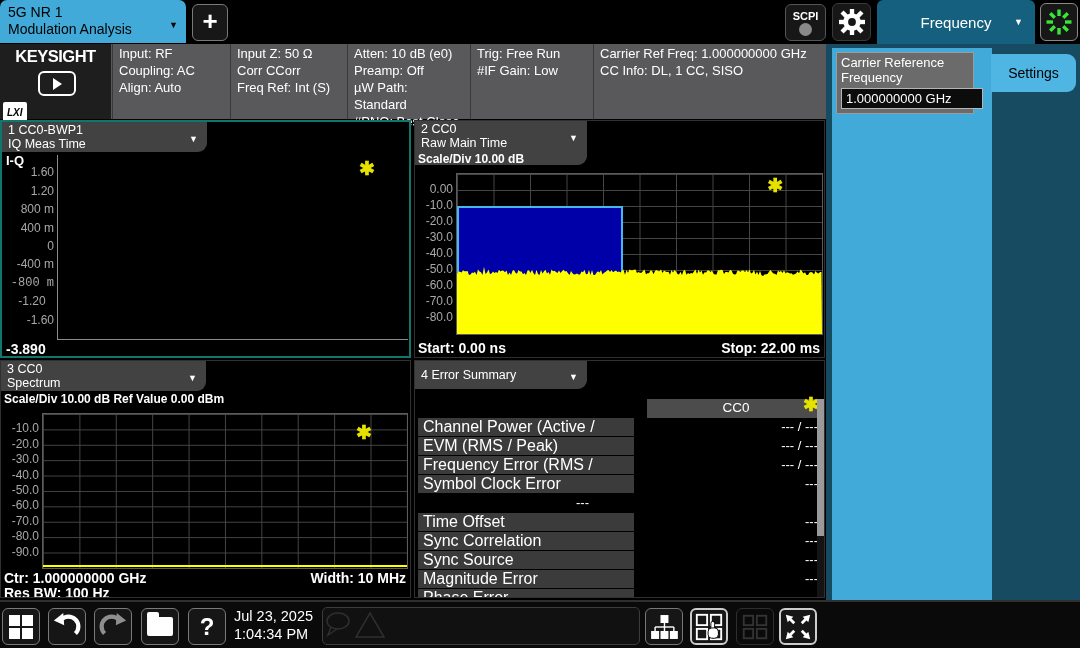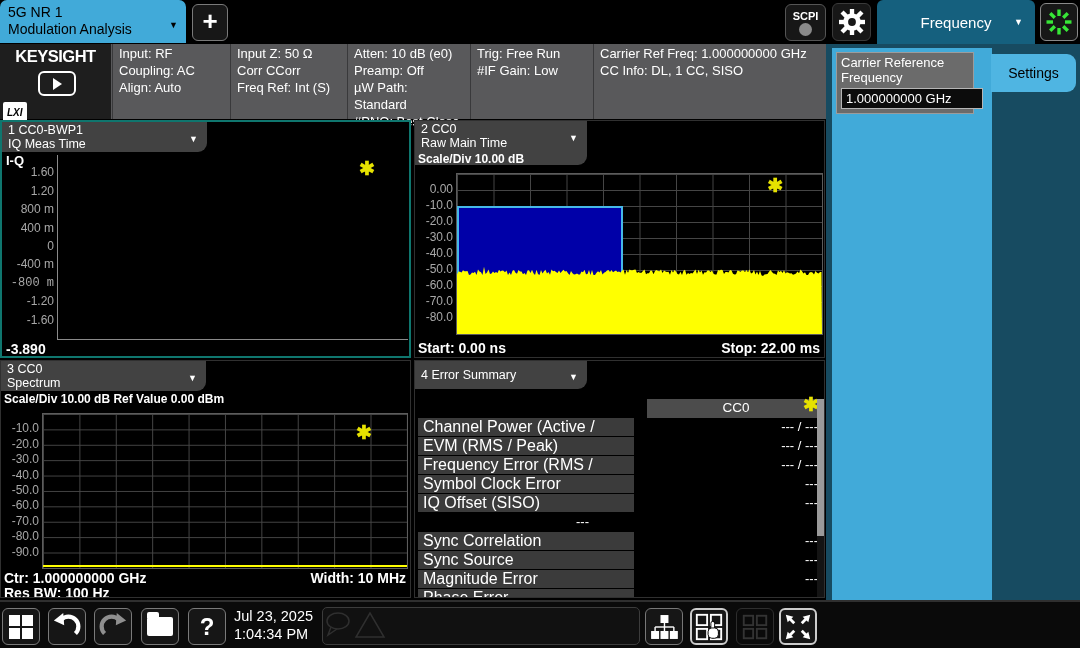"-1.20" span.tick { text-align: none -> center }
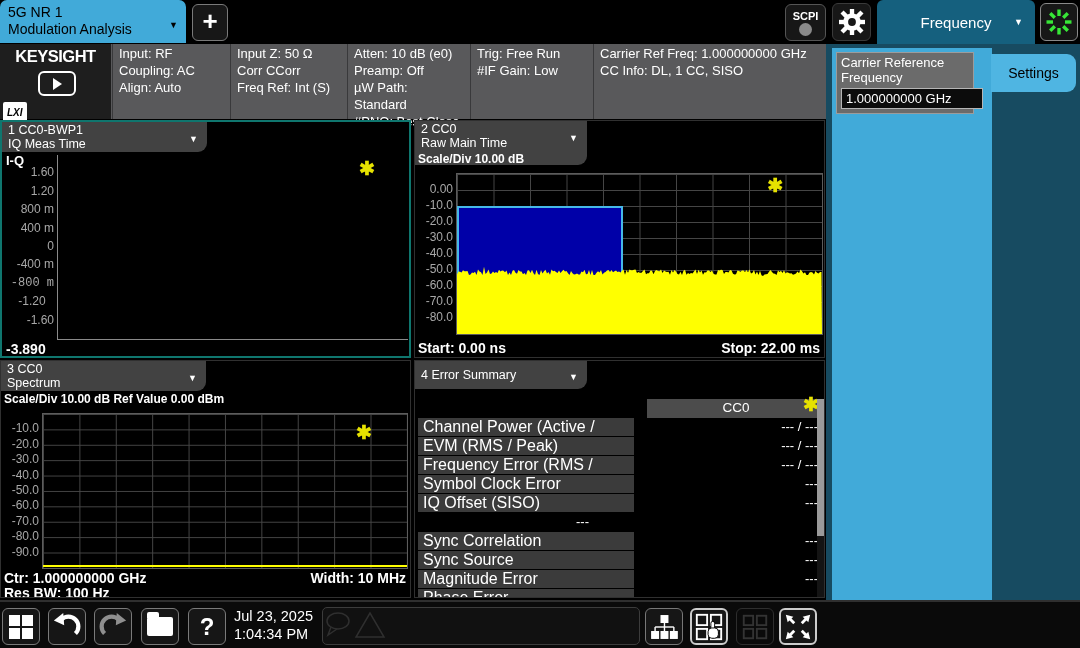"IQ Offset (SISO)" div.lc { html: <div>IQ Offset (SISO)</div> -> none }
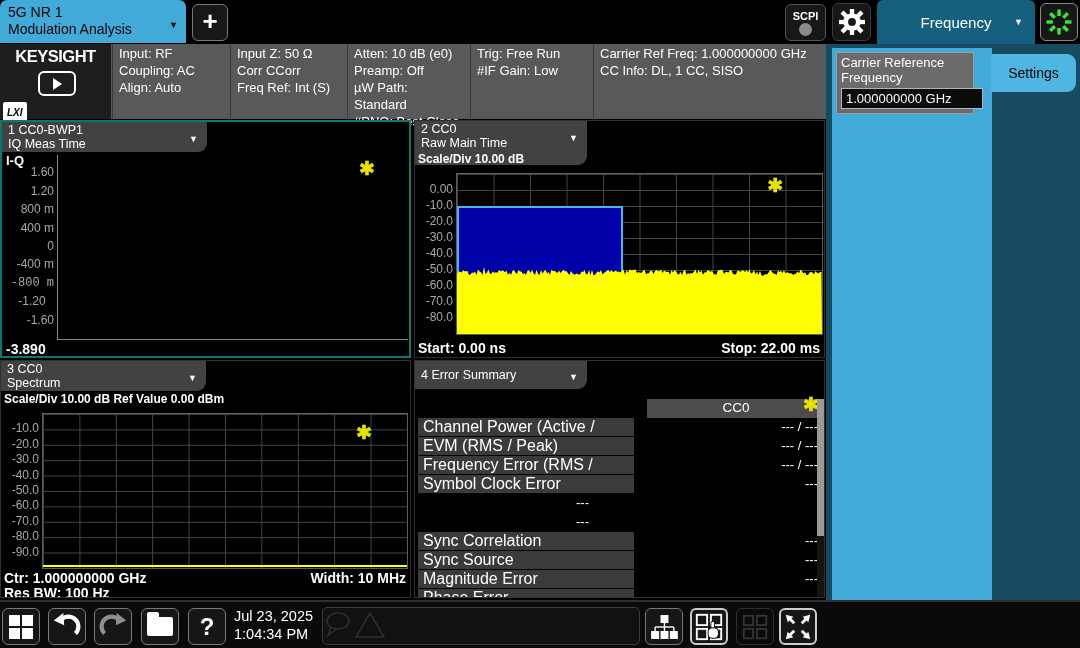"Time Offset" div.lc { html: none -> <div>Time Offset</div> }
